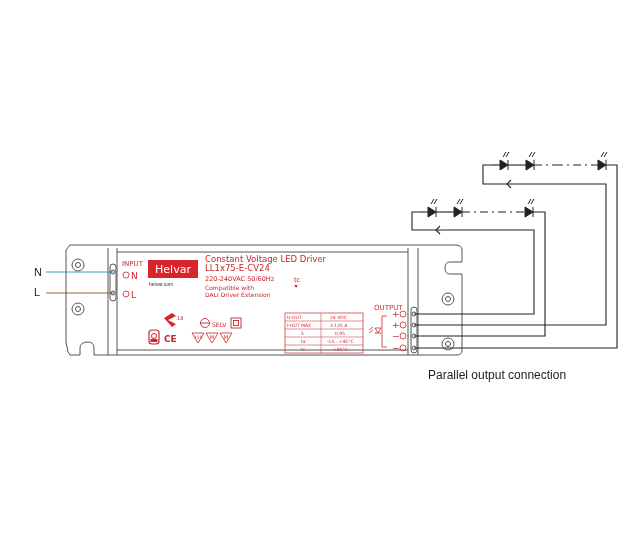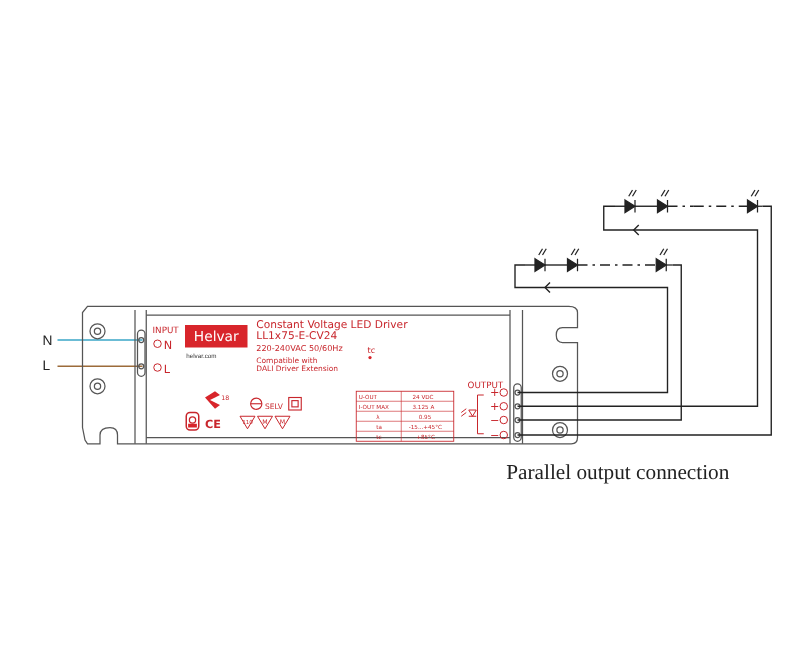"Parallel output connection" .caption { font-family: Liberation Serif, serif -> Liberation Sans, sans-serif; font-size: 17px -> 12px; left: 405px -> 428px }
